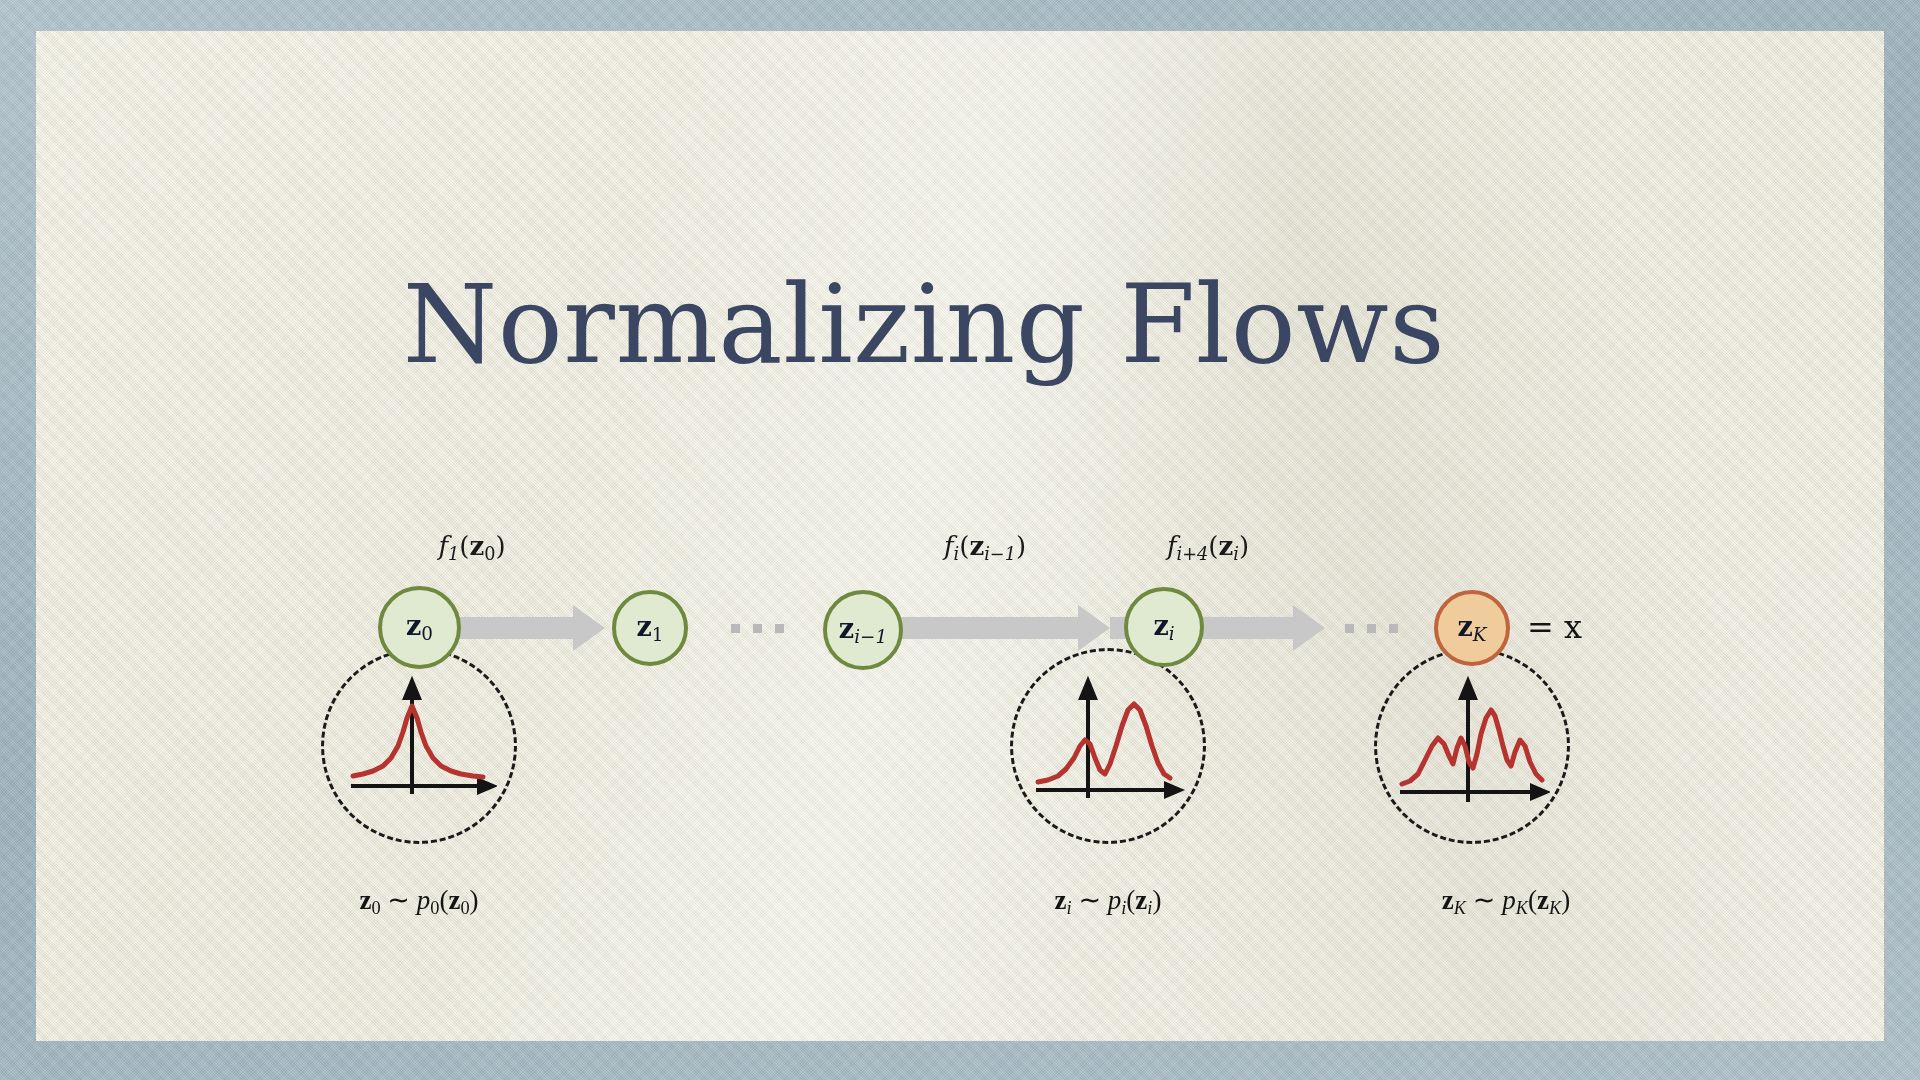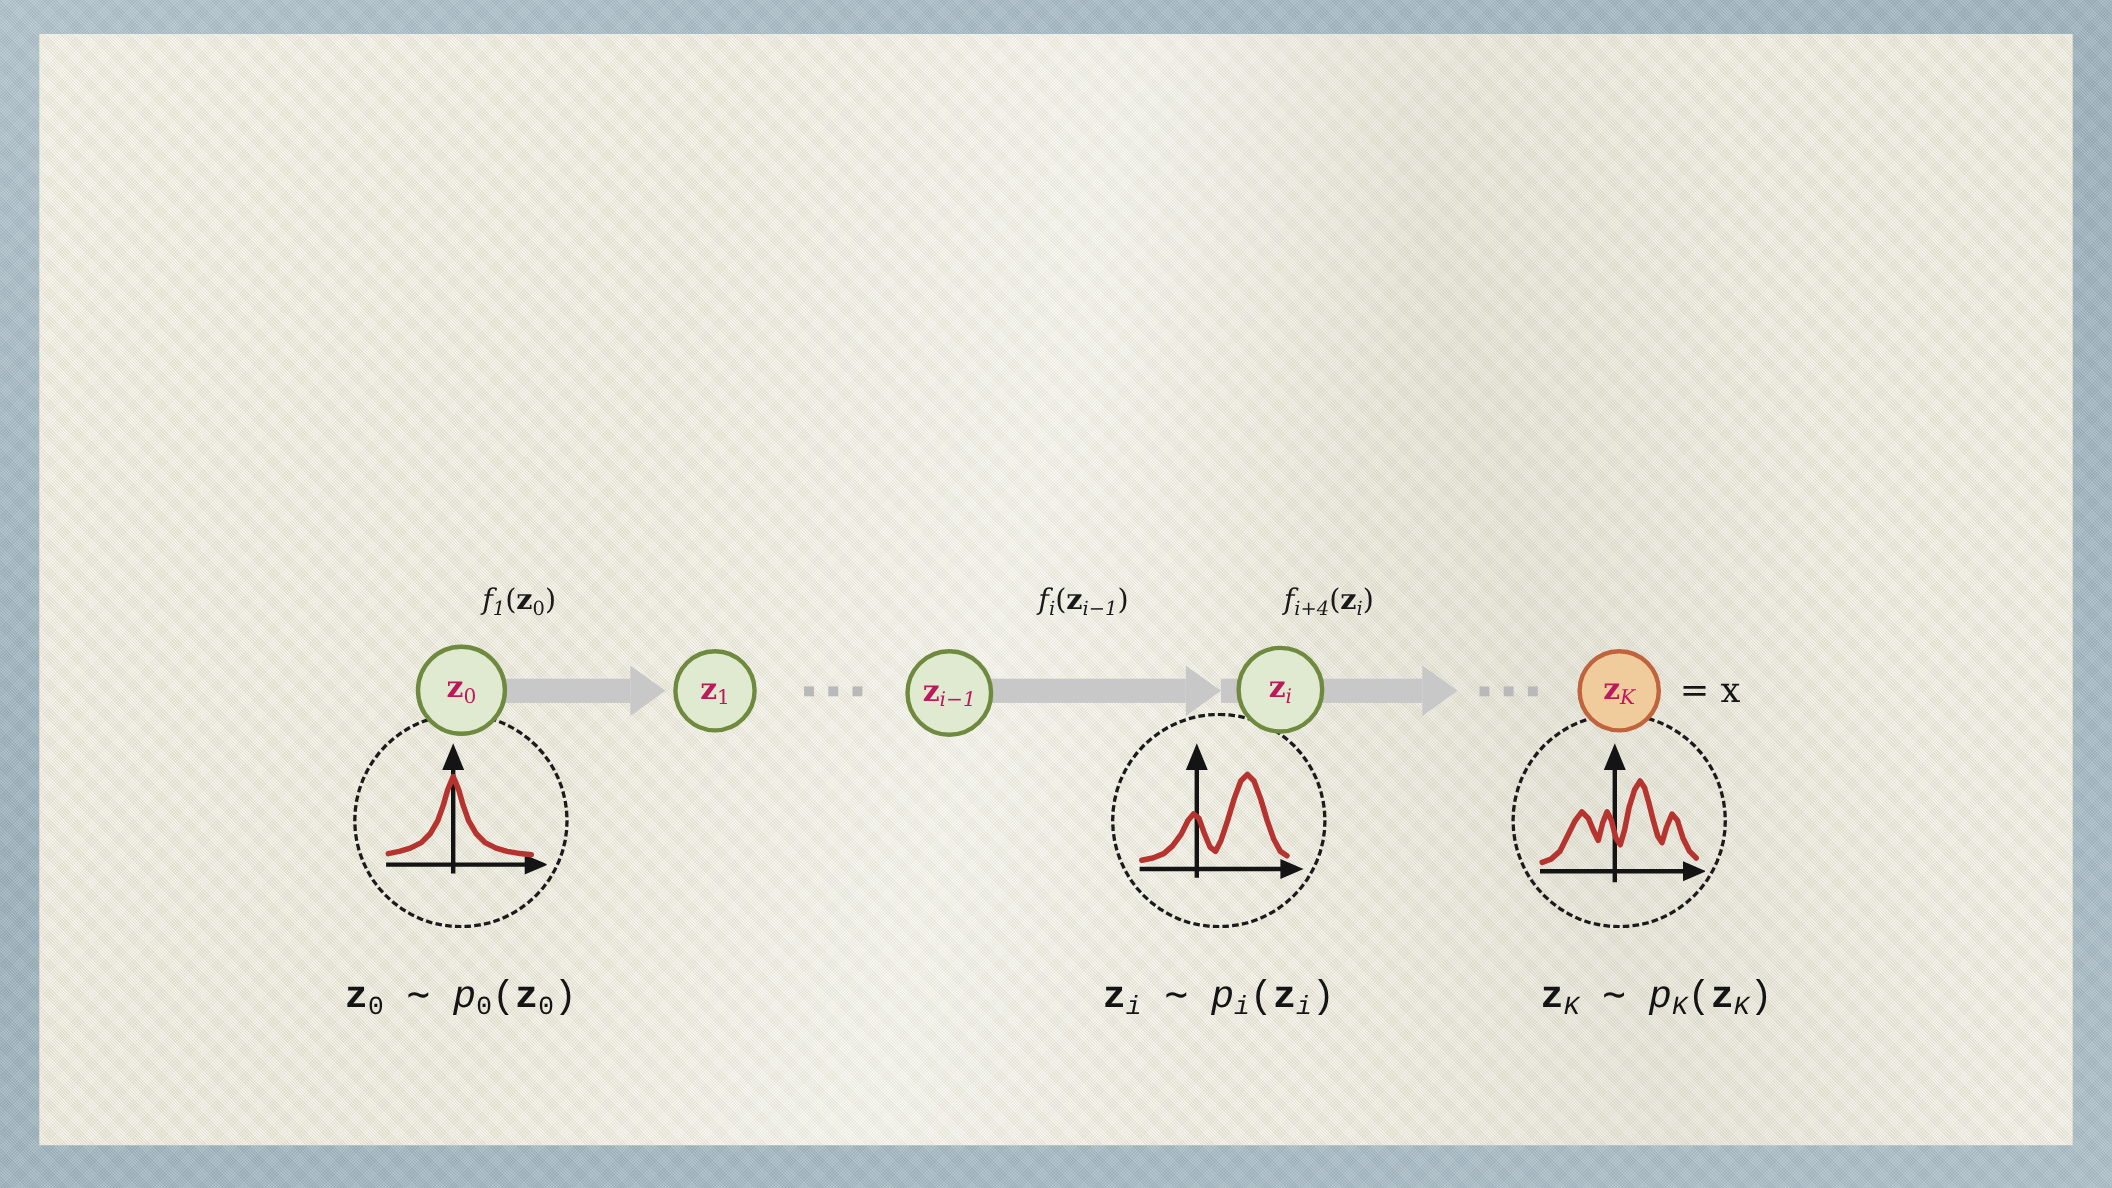"Normalizing Flows" div { html: none -> <div>Normalizing Flows</div> }
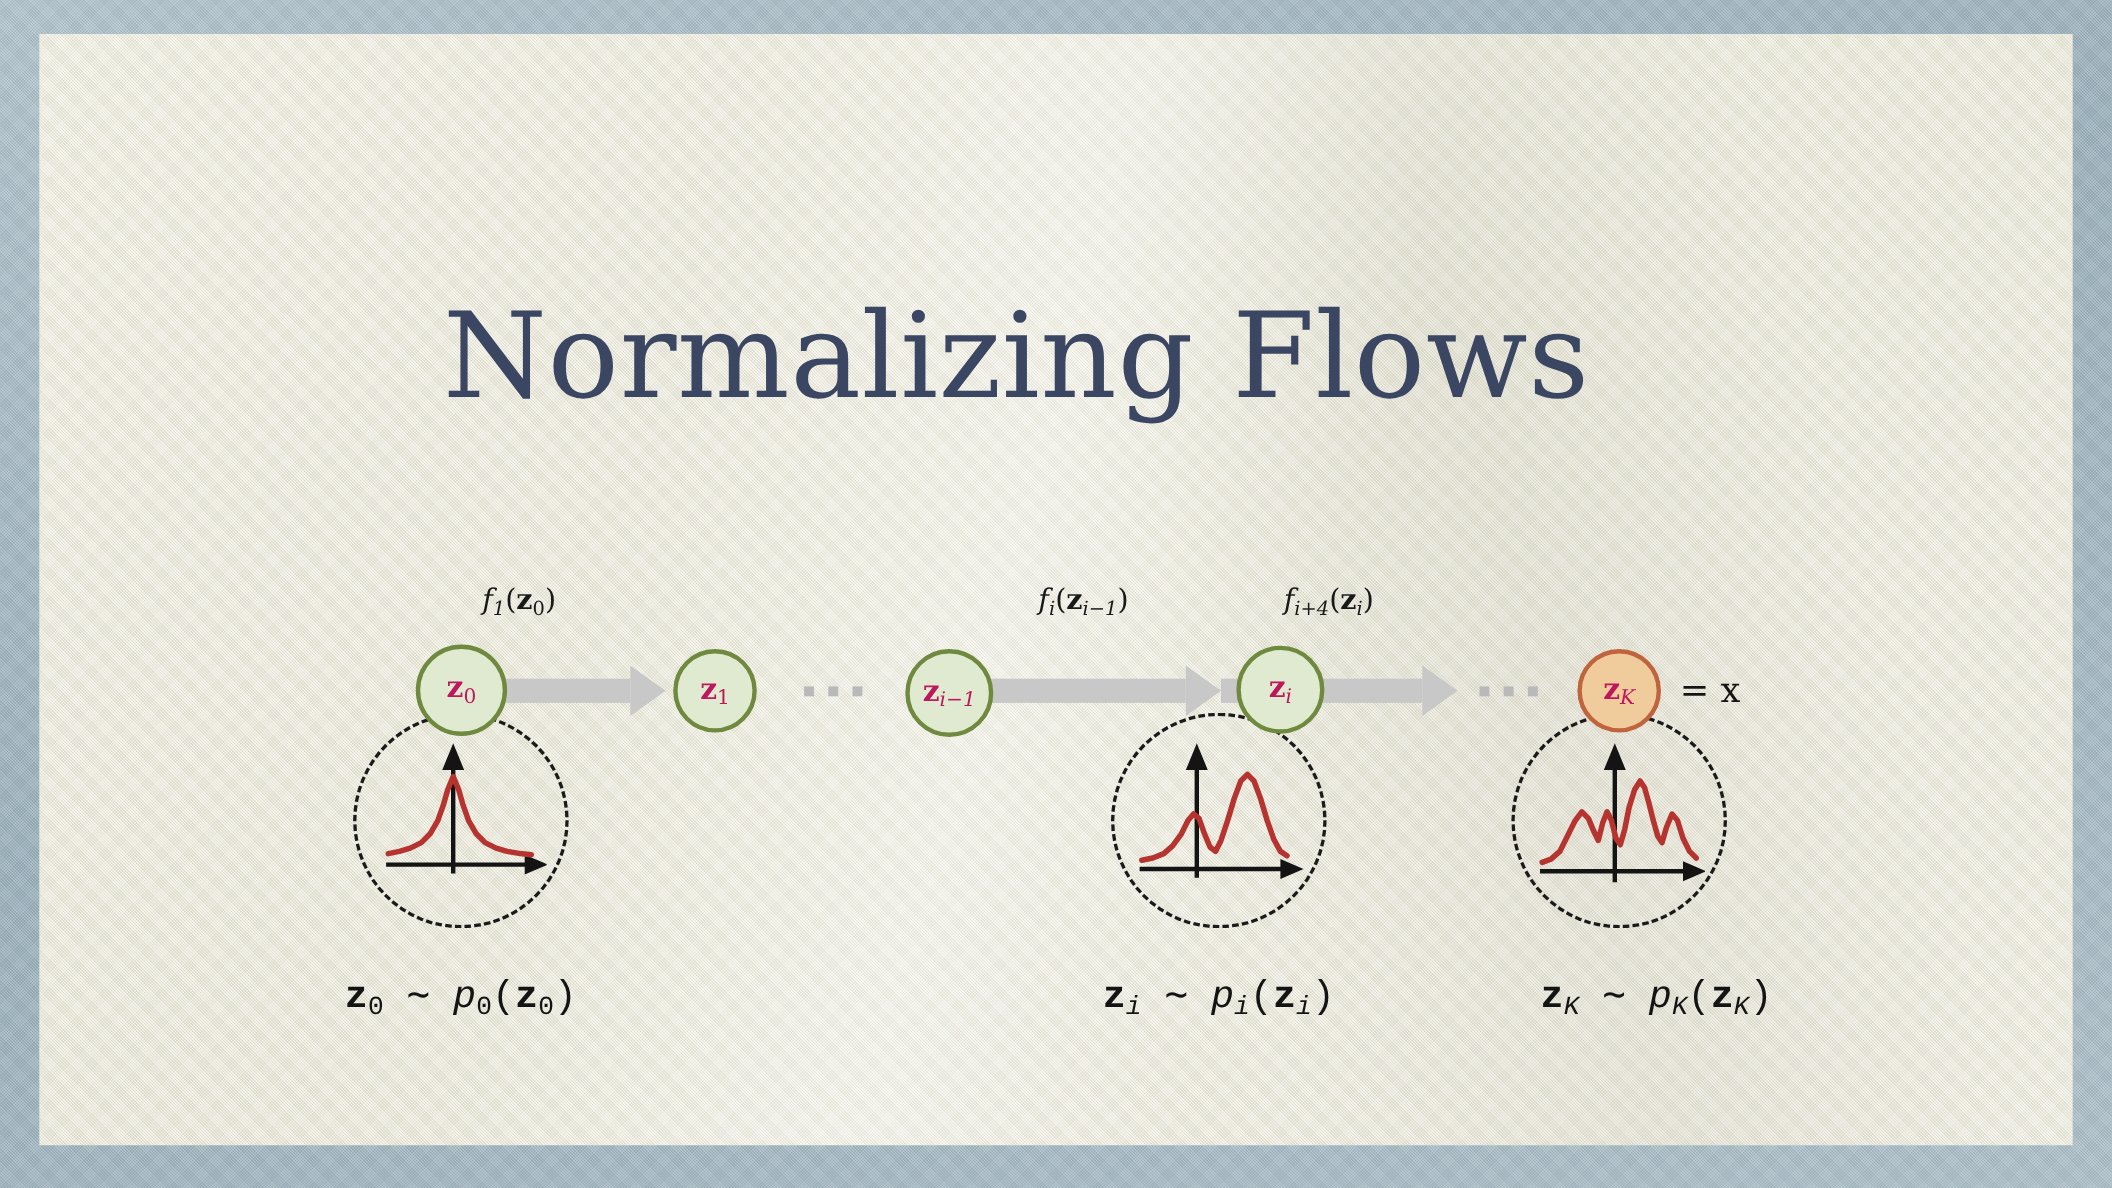"z0" .node { color: #be185d -> #0f172a }
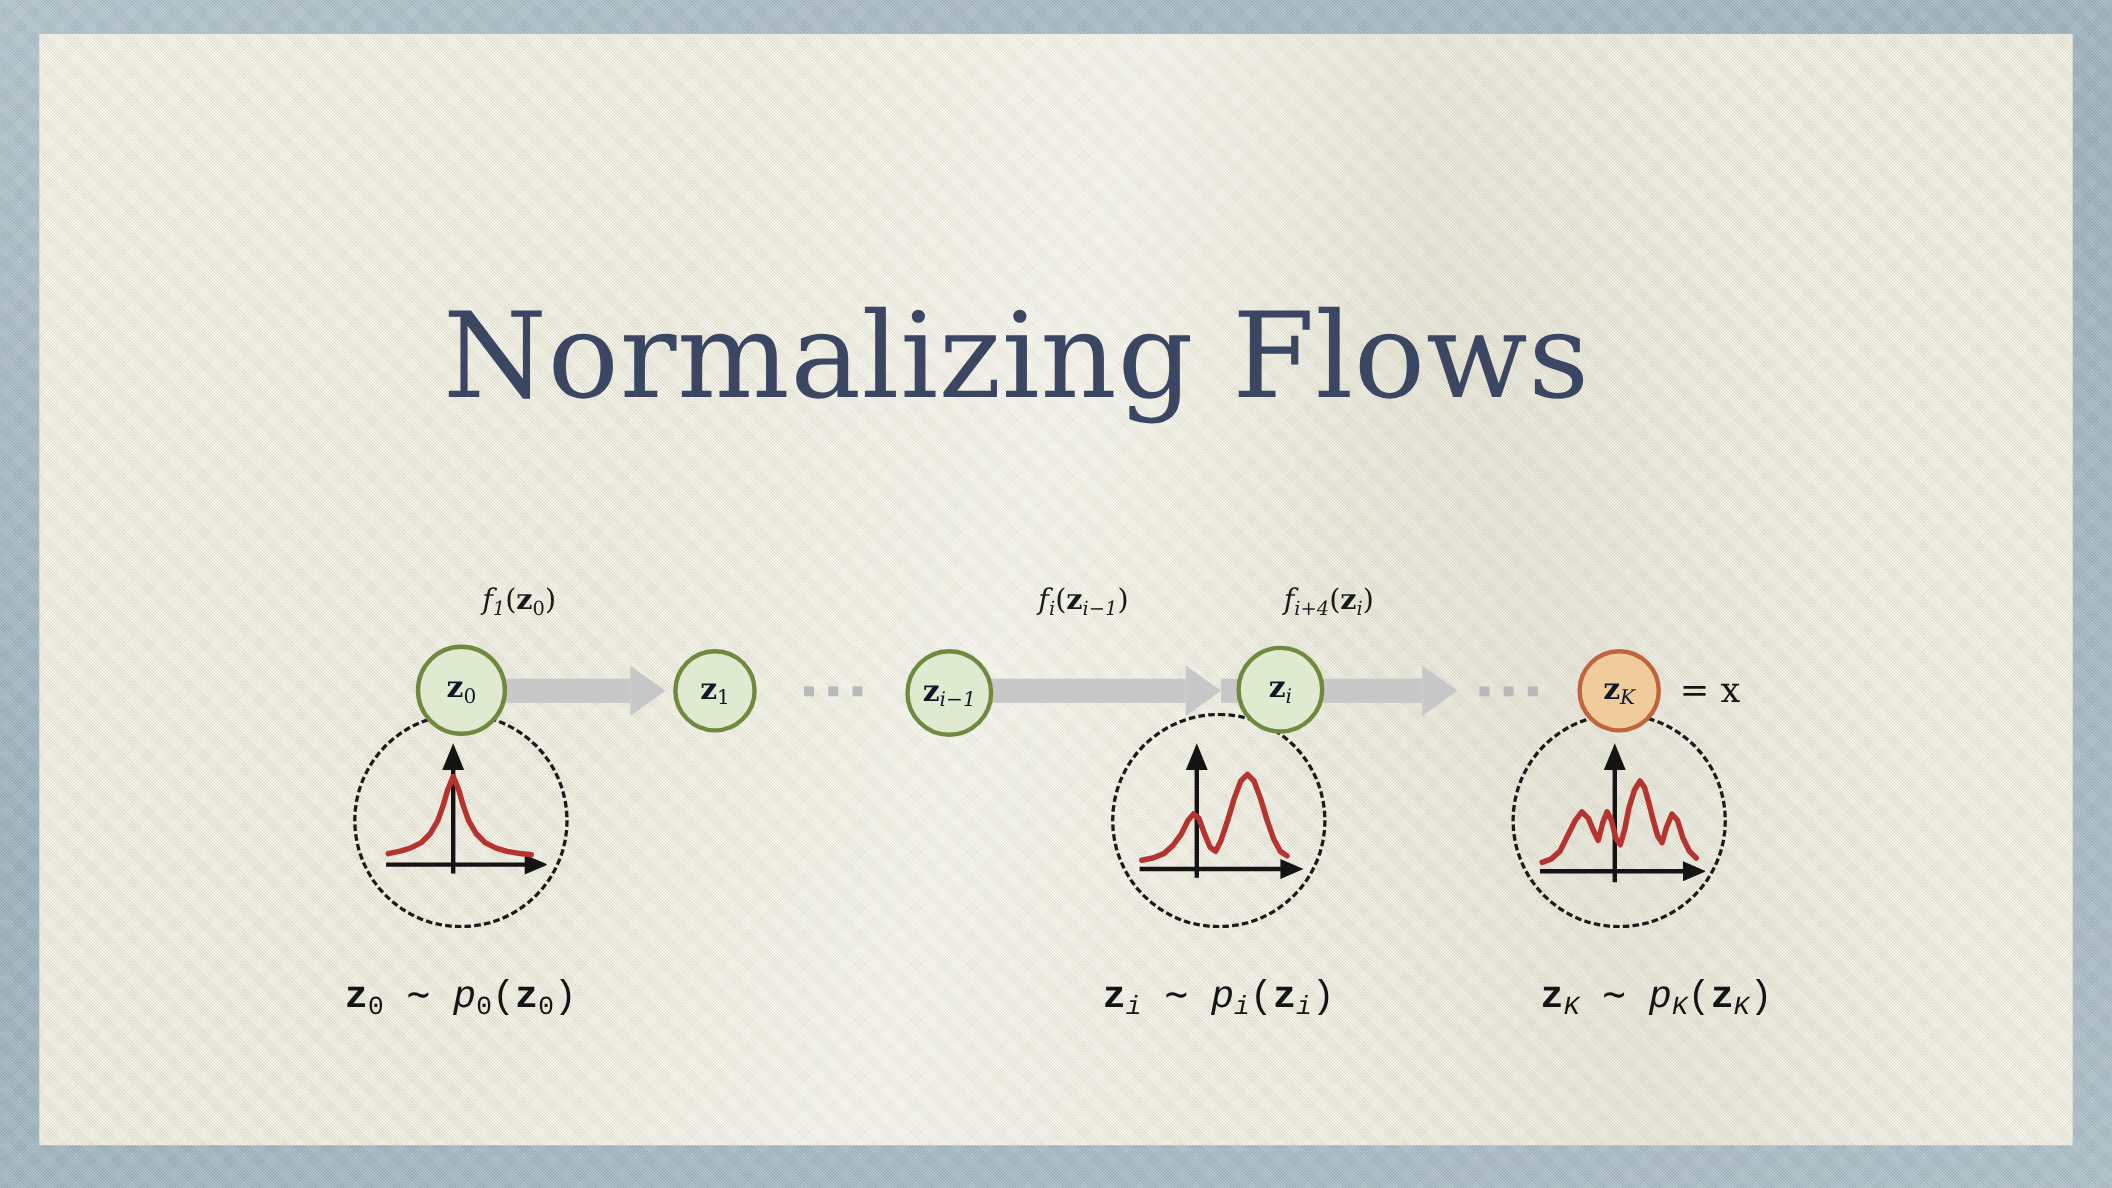"z0 ∼ p0(z0)" .caption { font-family: Liberation Mono, monospace -> Liberation Serif, serif; font-size: 35px -> 27px }
